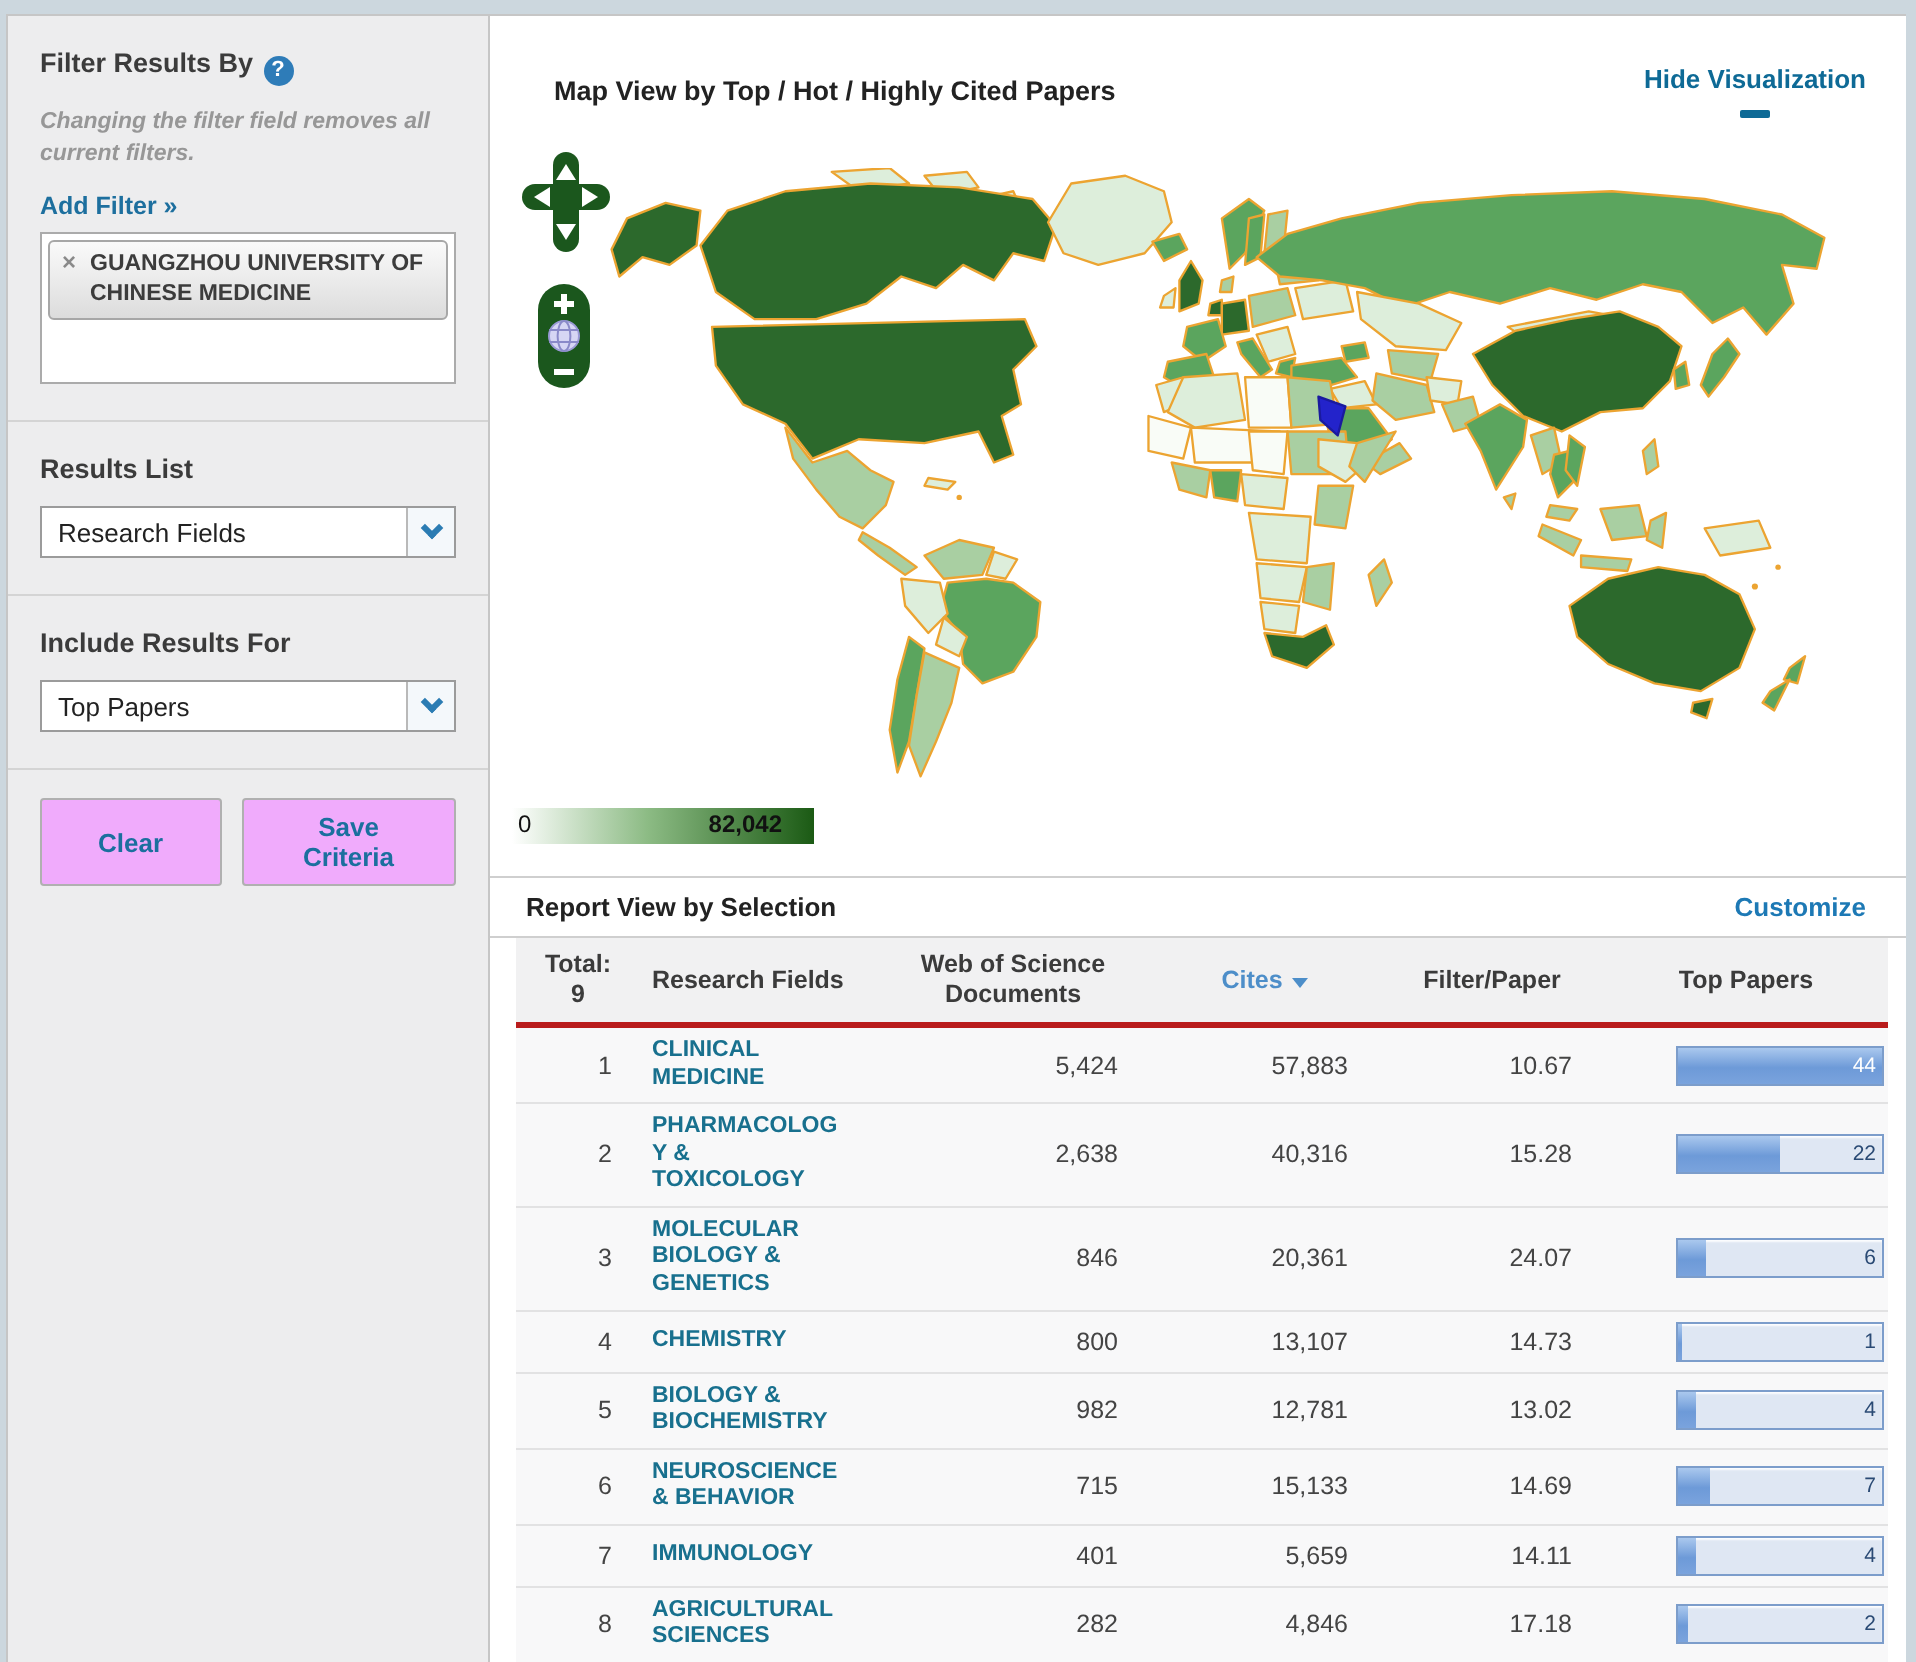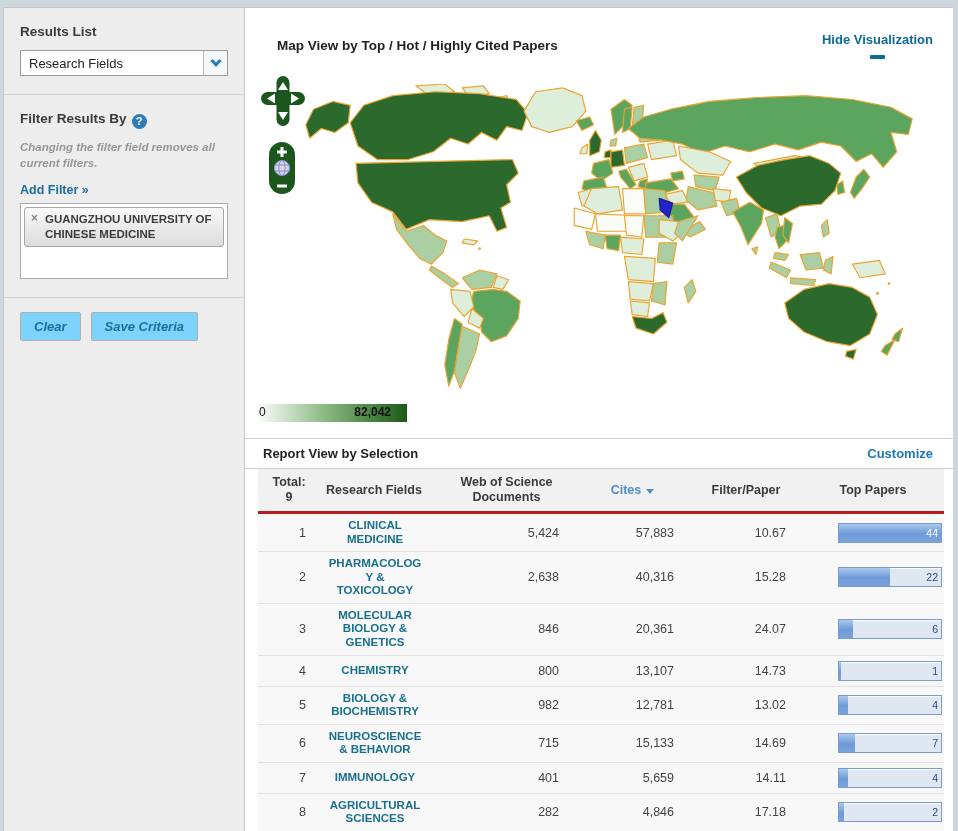"Results List" section.sb-sec { order: before "Filter Results By ?" -> after "Filter Results By ?" }
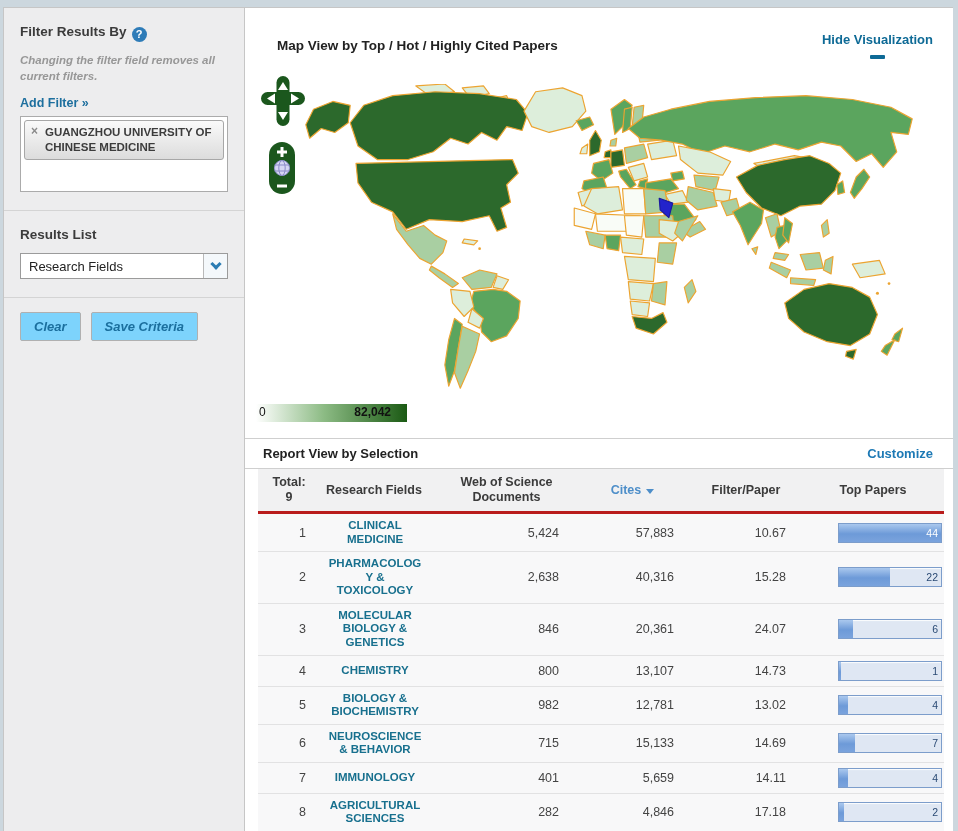"Include Results For" section.sb-sec { html: none -> <section> <h2>Include Results For</h2> <div> <span>Top Papers</span> <span> <i></i> </span> </div> </section> }
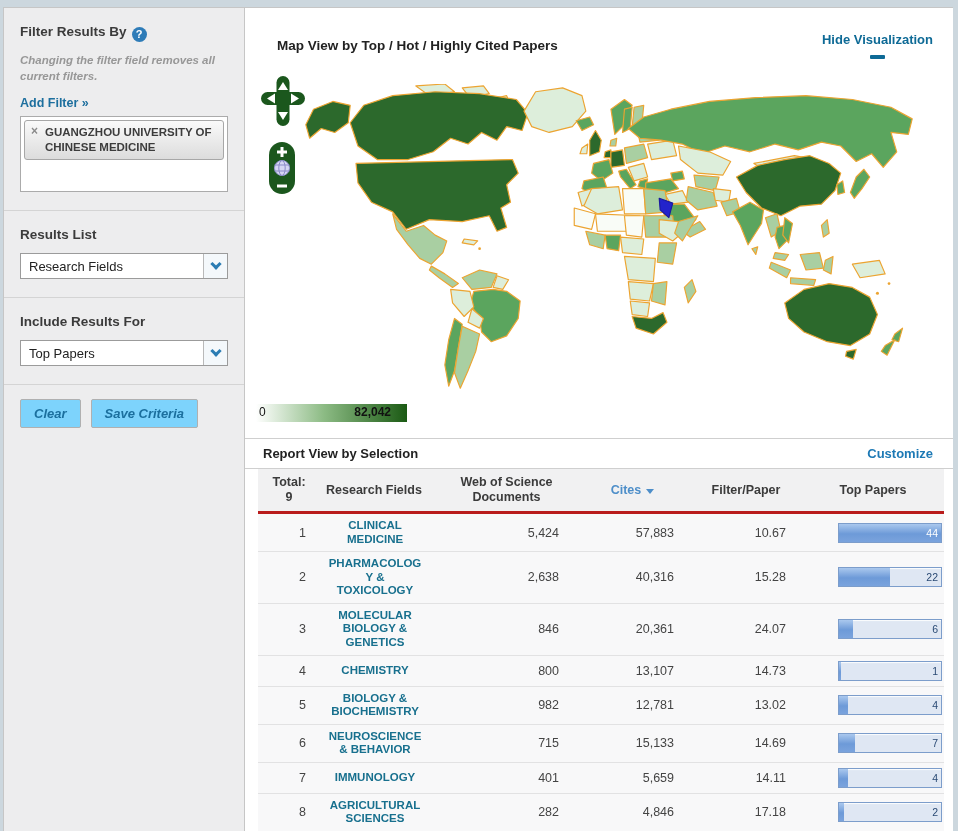"Clear" .sb-buttons button { background: #7dd3fc -> #f0abfc; font-style: italic -> none; padding: 6px 13px -> 6px 28px }
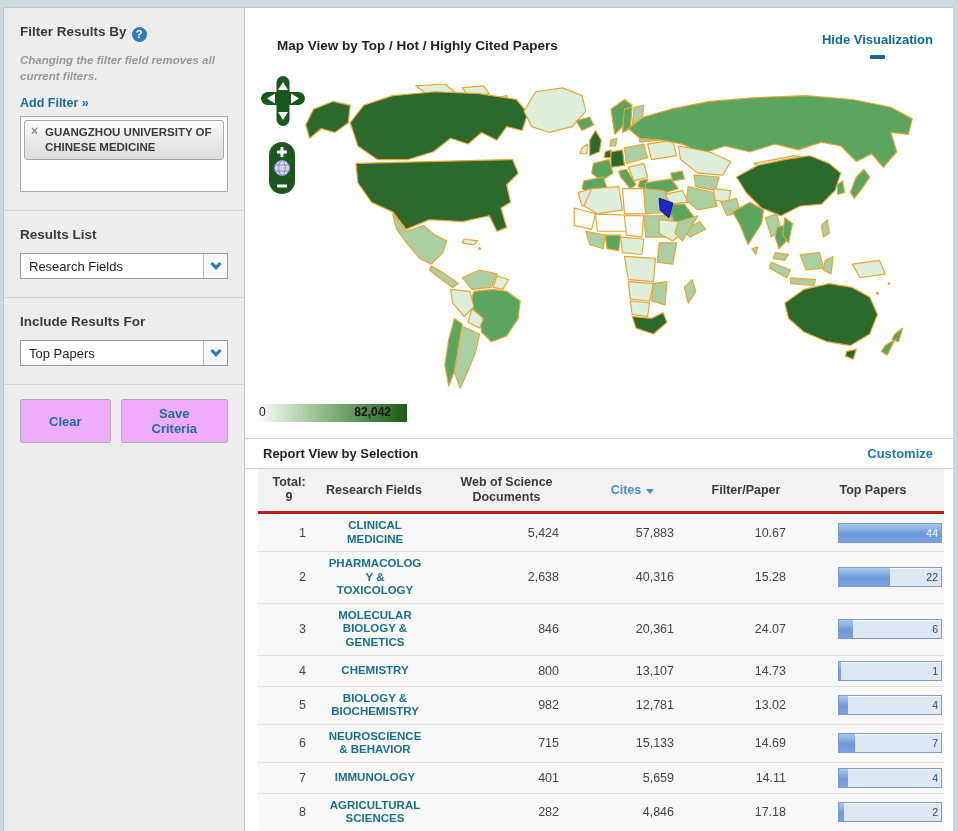"CLINICAL MEDICINE" td.c-field a { text-align: center -> none }
